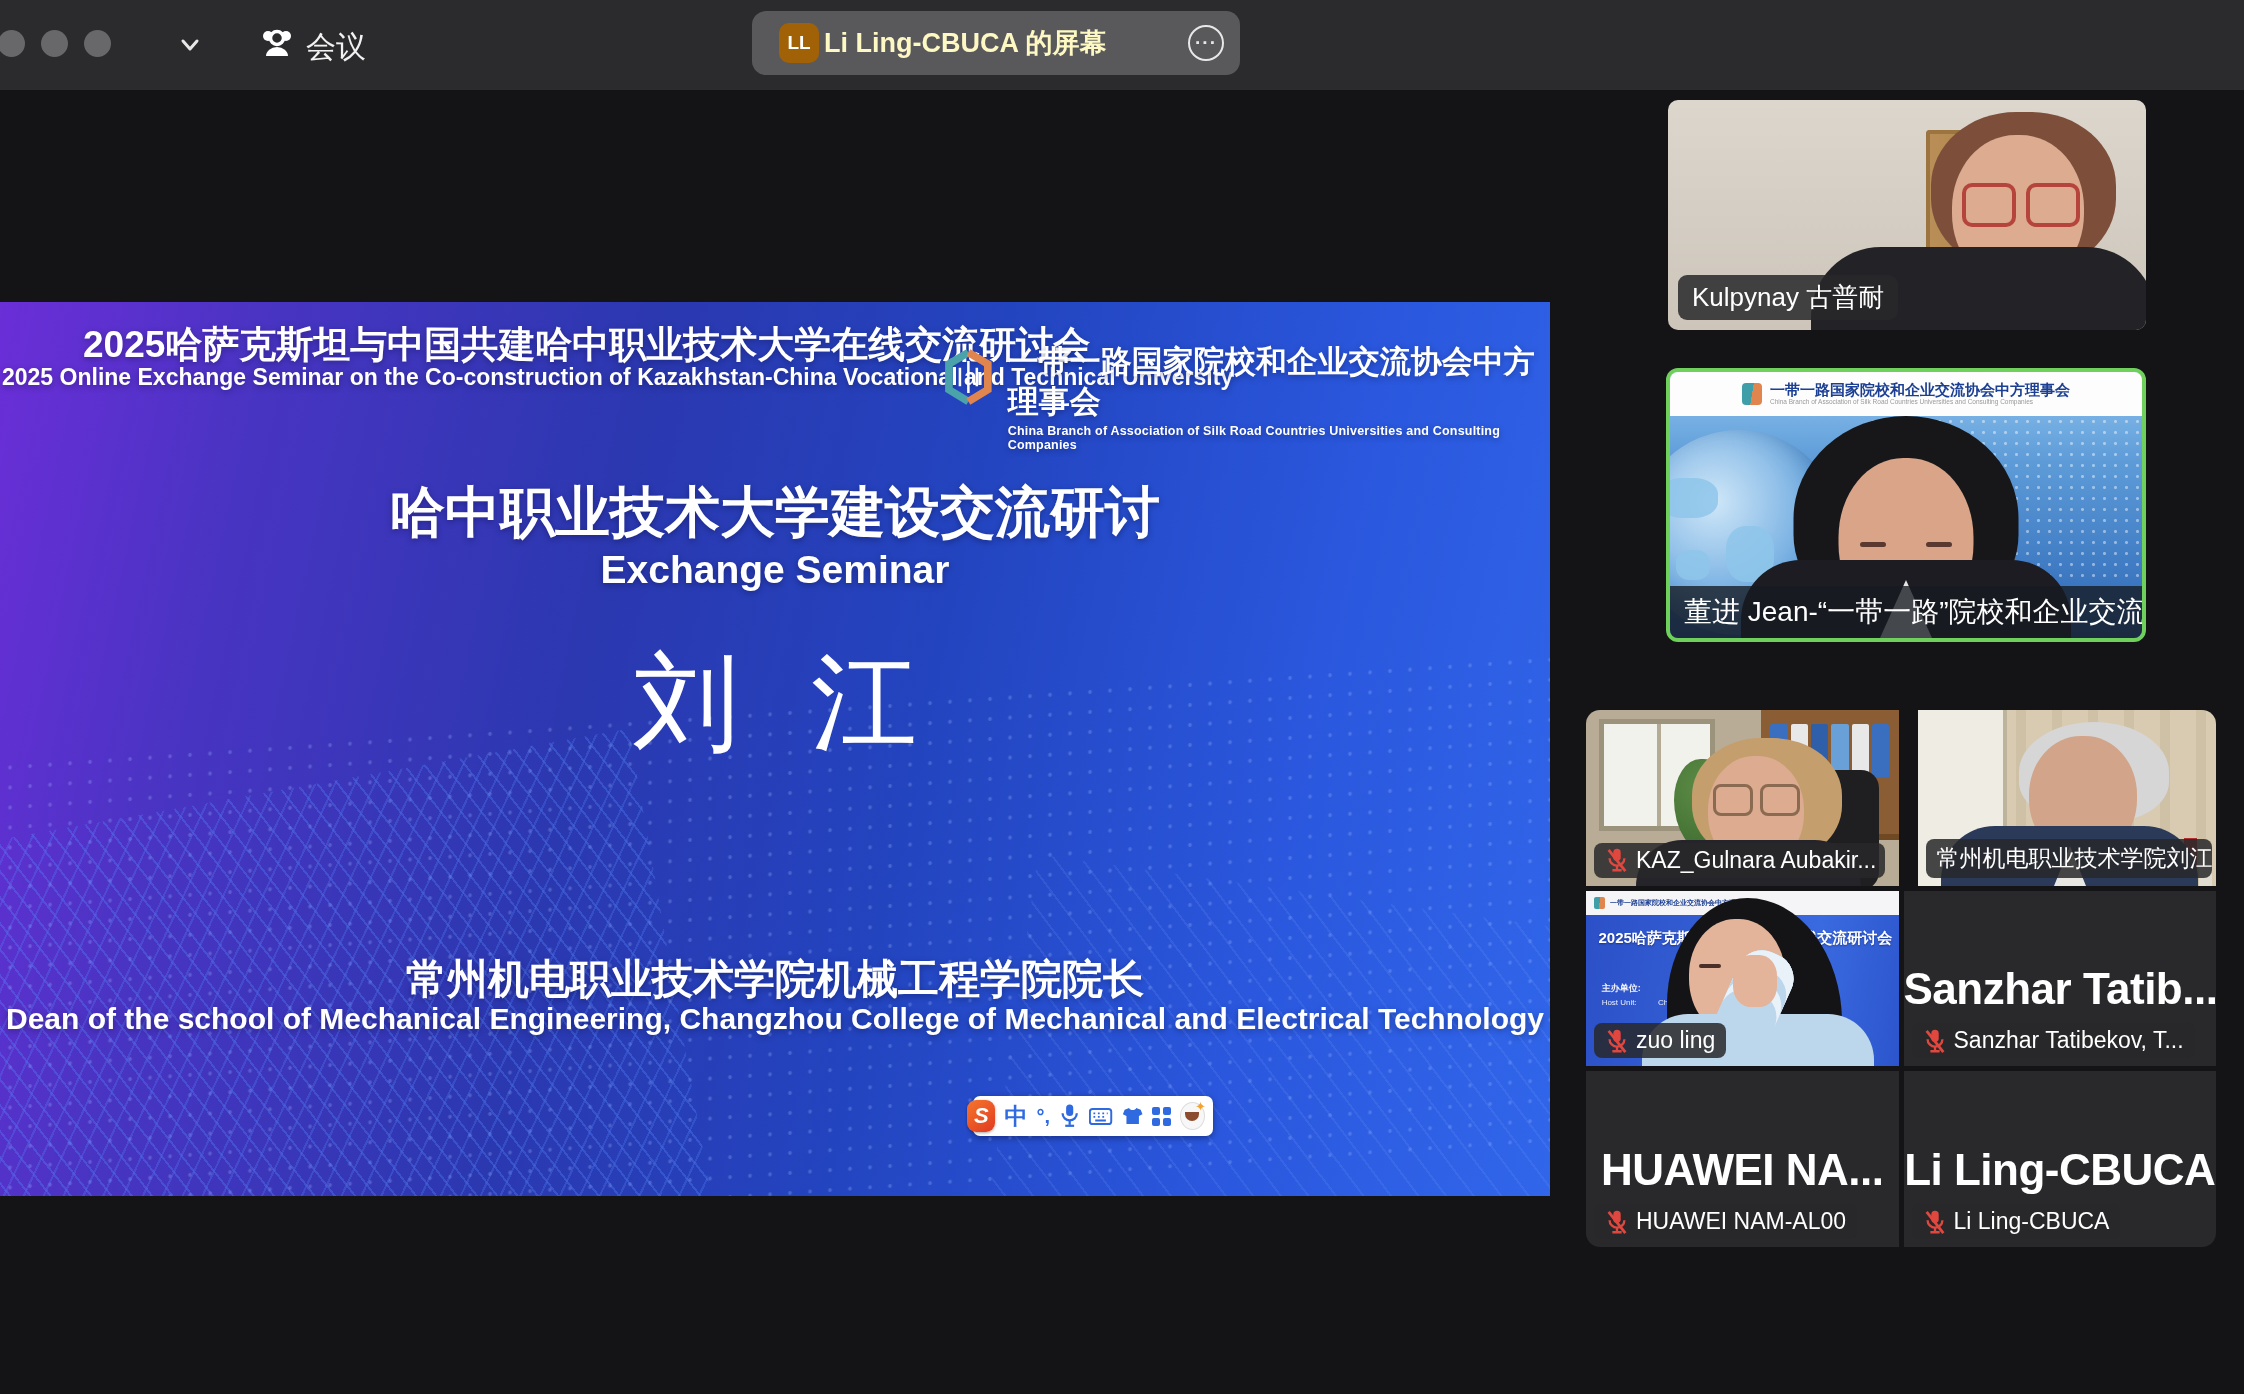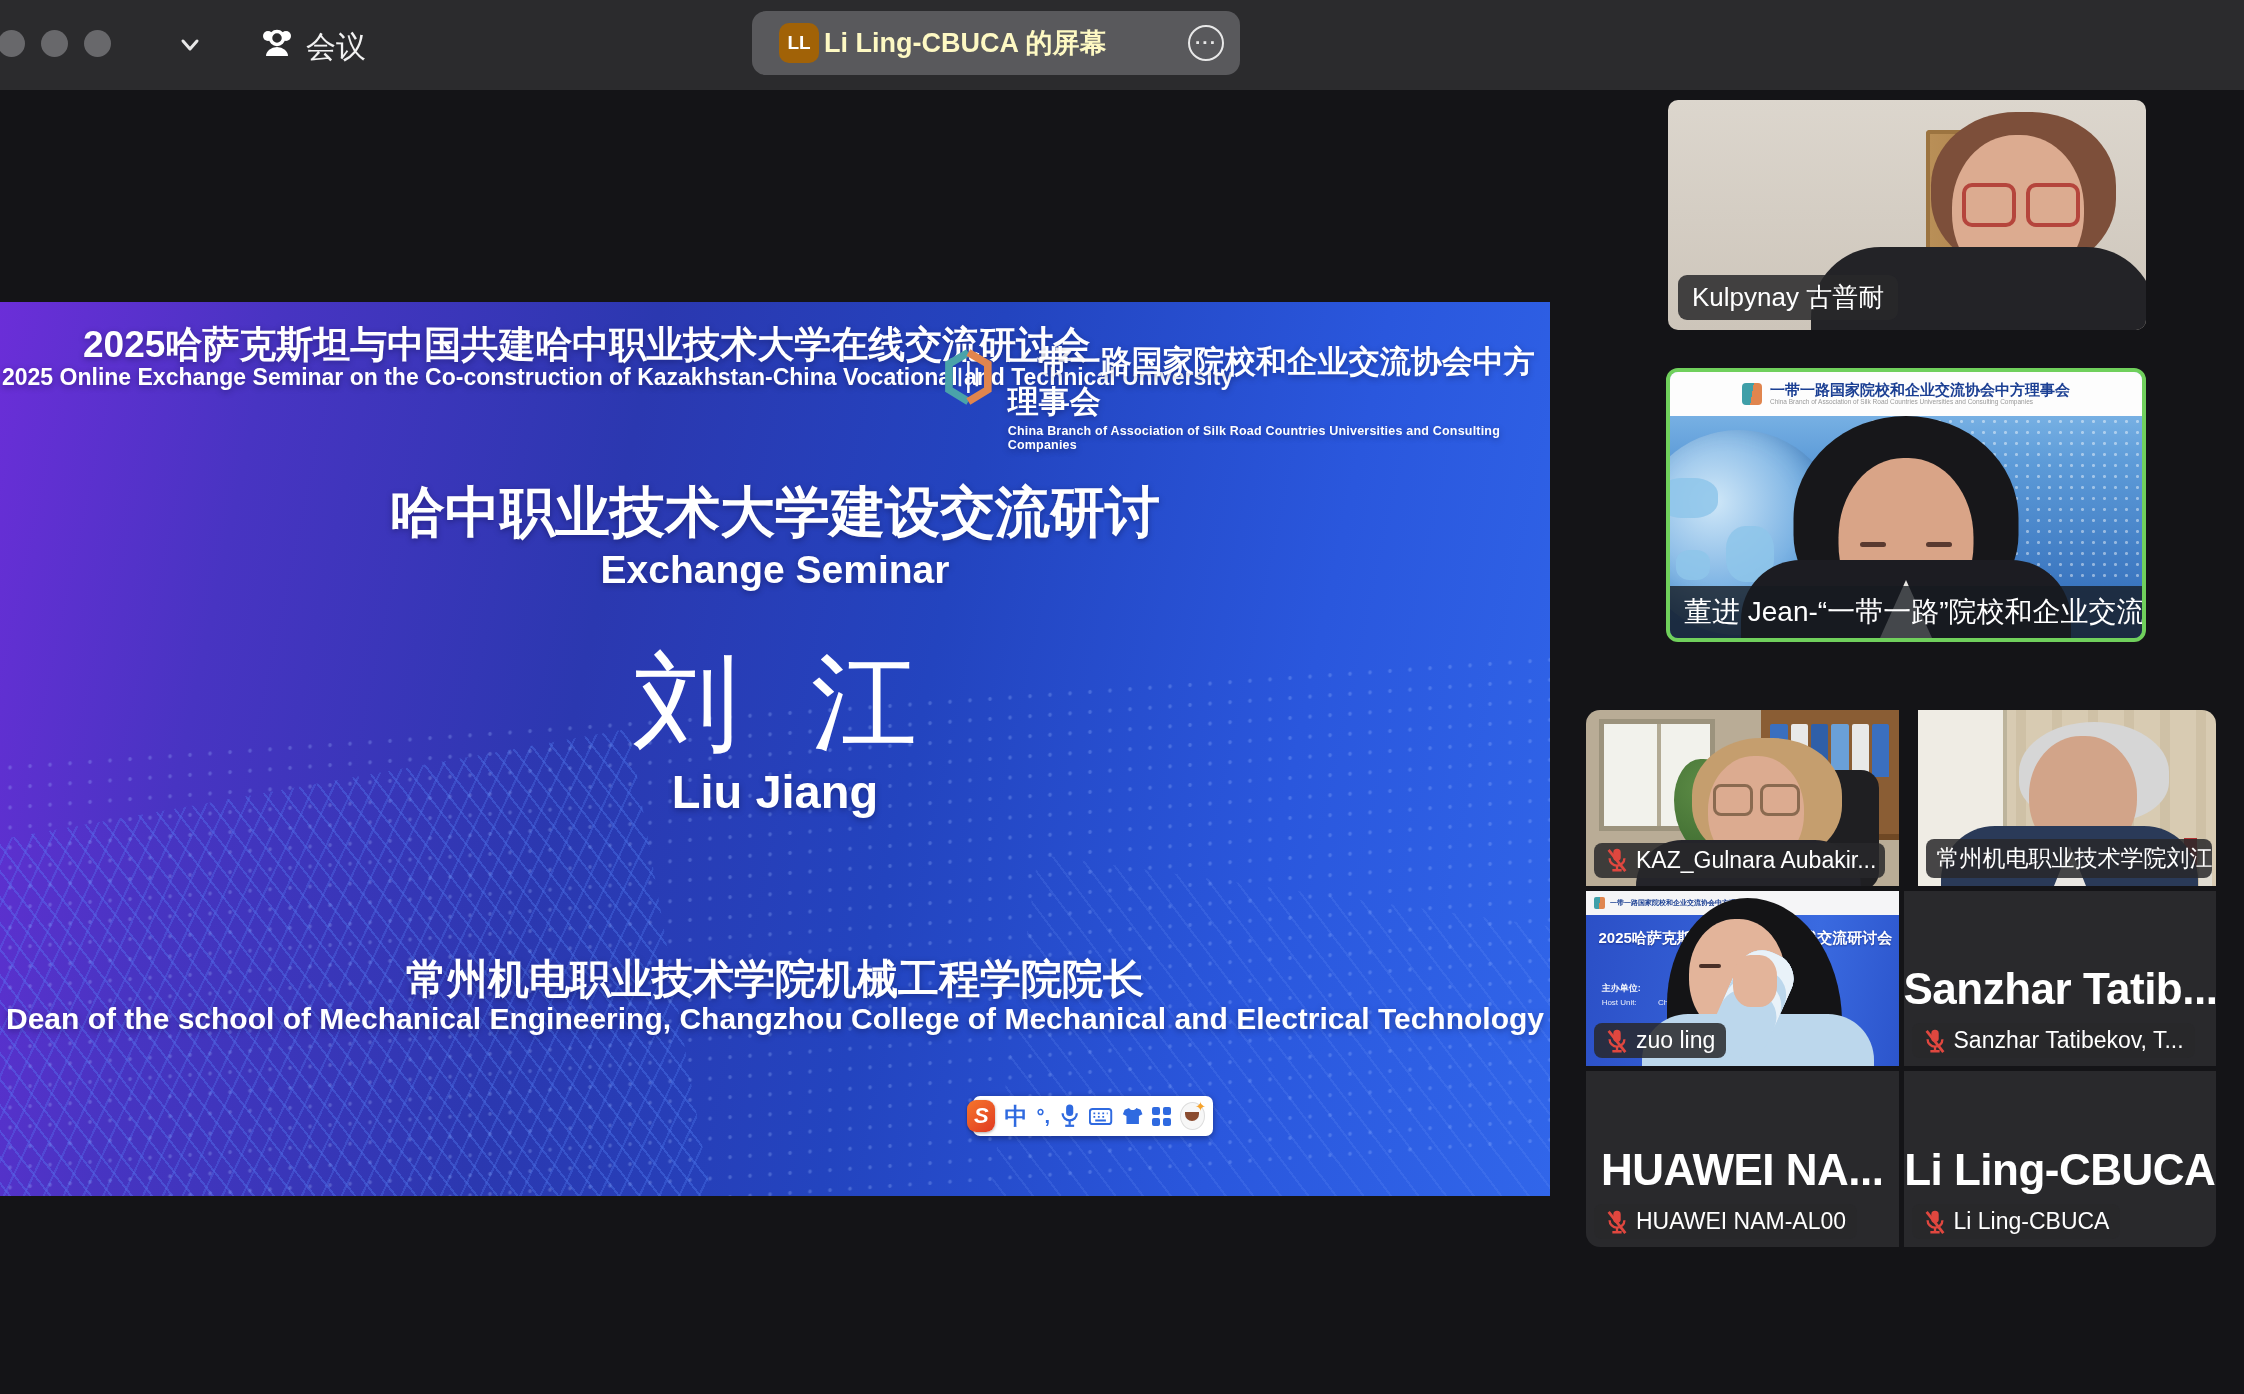"Liu Jiang" div.abs { html: <div>Liu Jiang</div> -> none }
